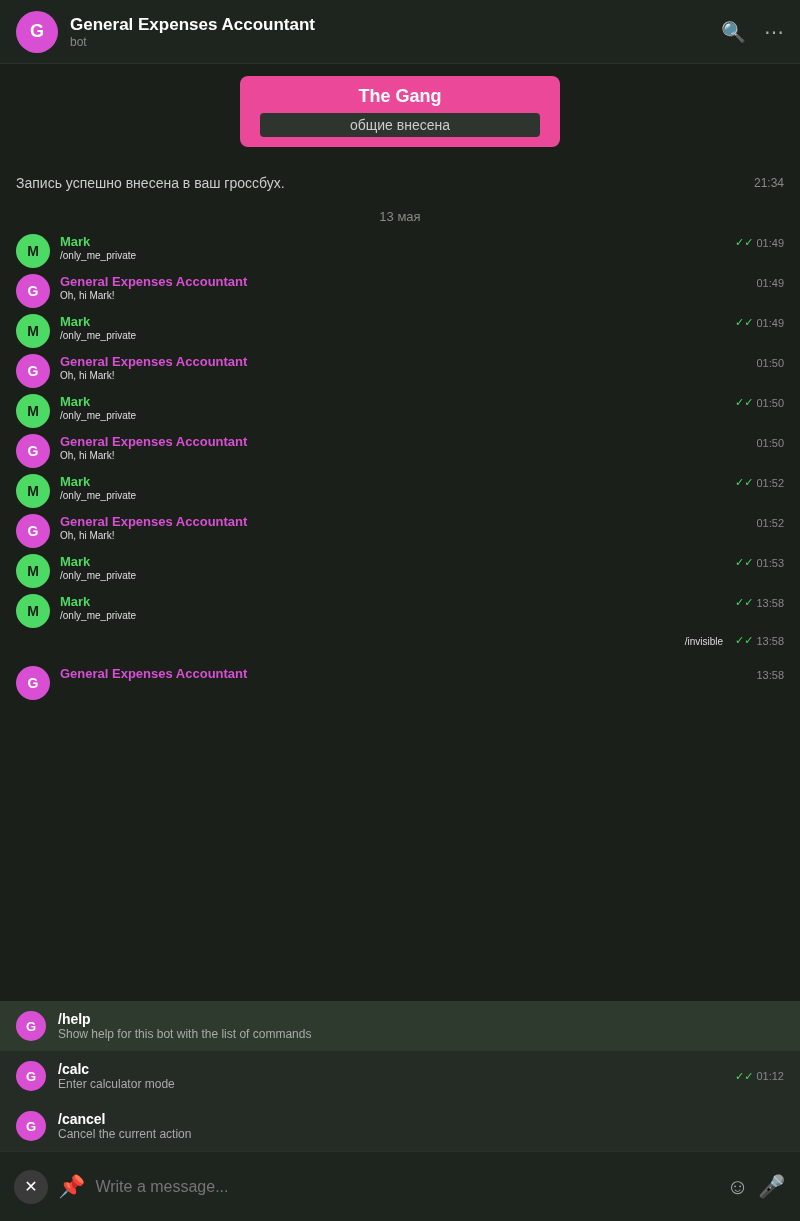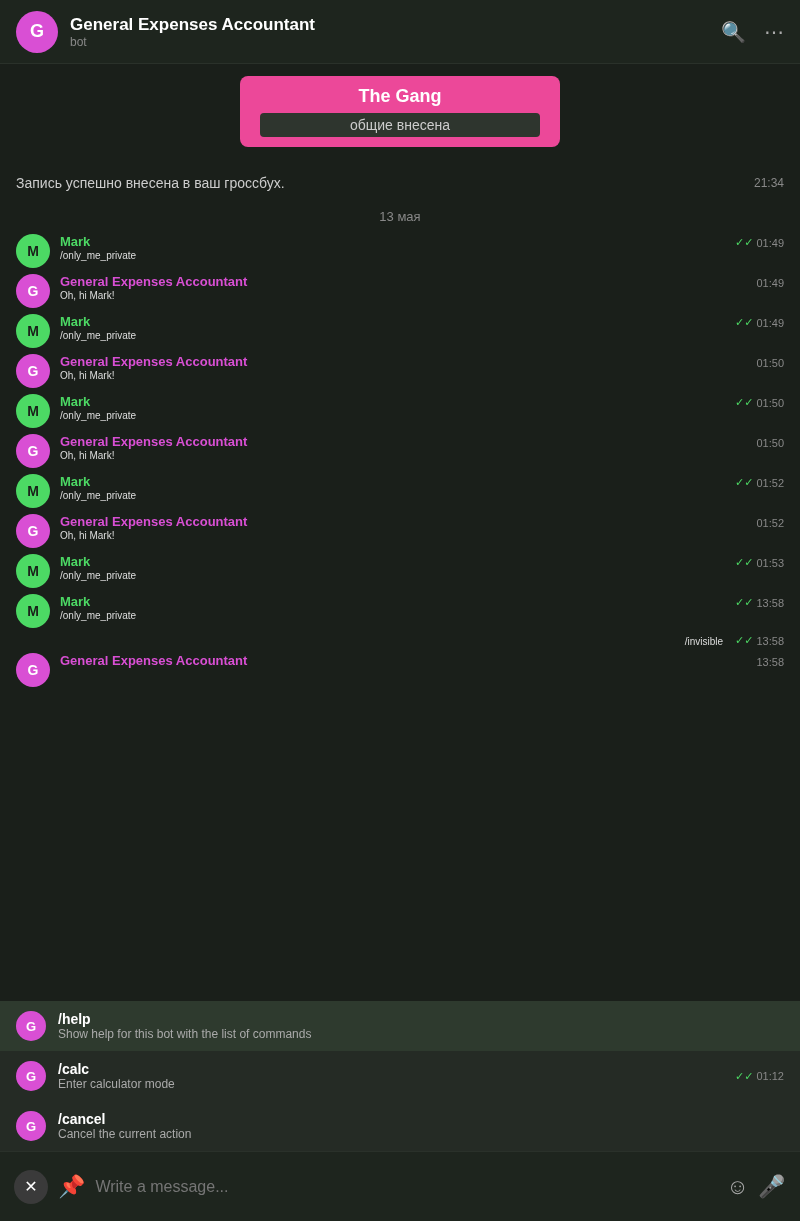"/invisible" .invisible-msg { margin-bottom: 6px -> 19px }
